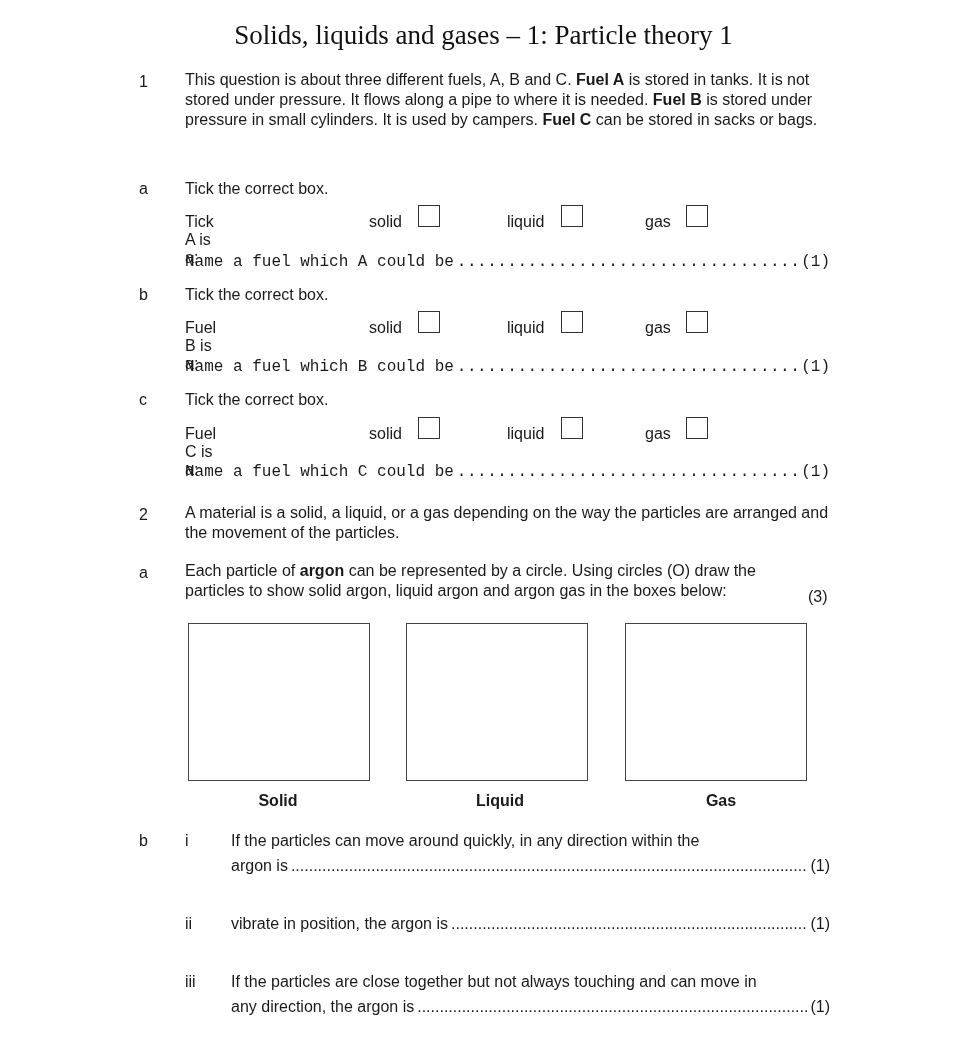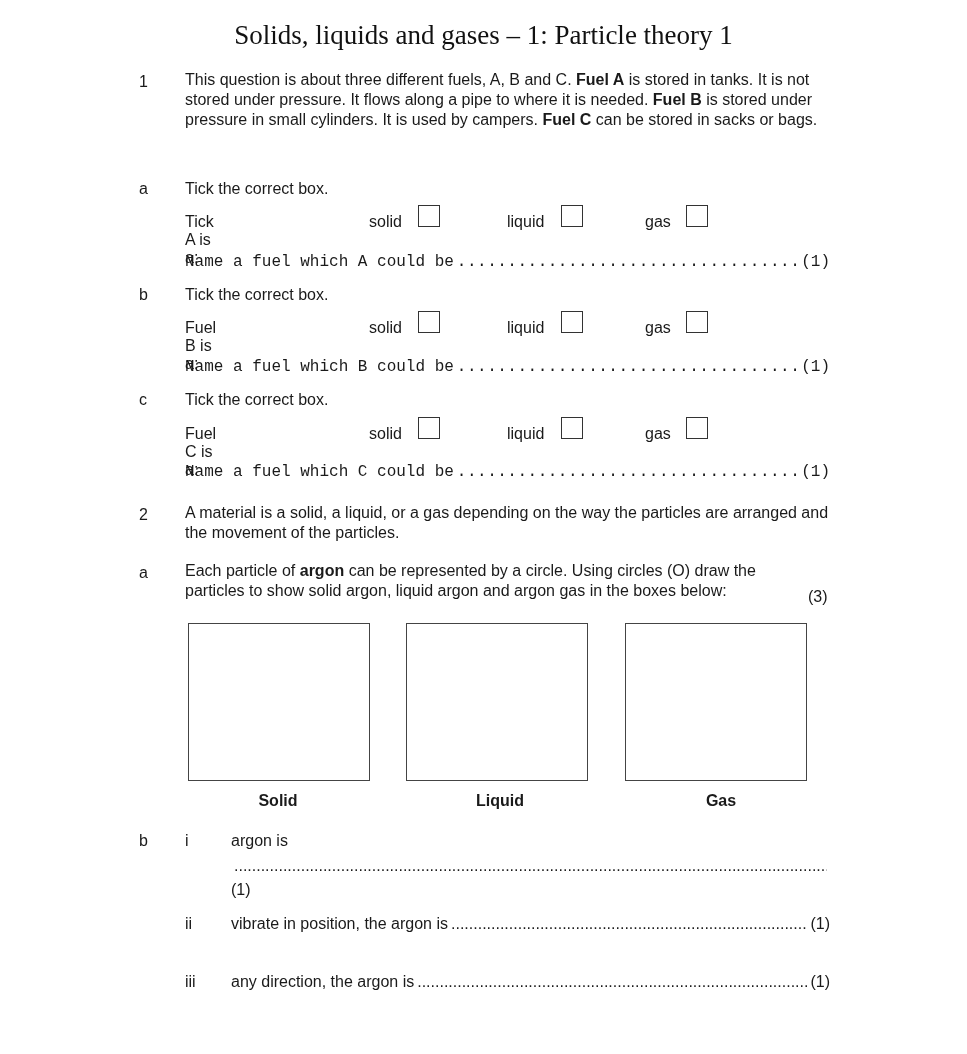"If the particles can move" div { html: none -> <div>If the particles can move around quickly, in any direction within the</div> }
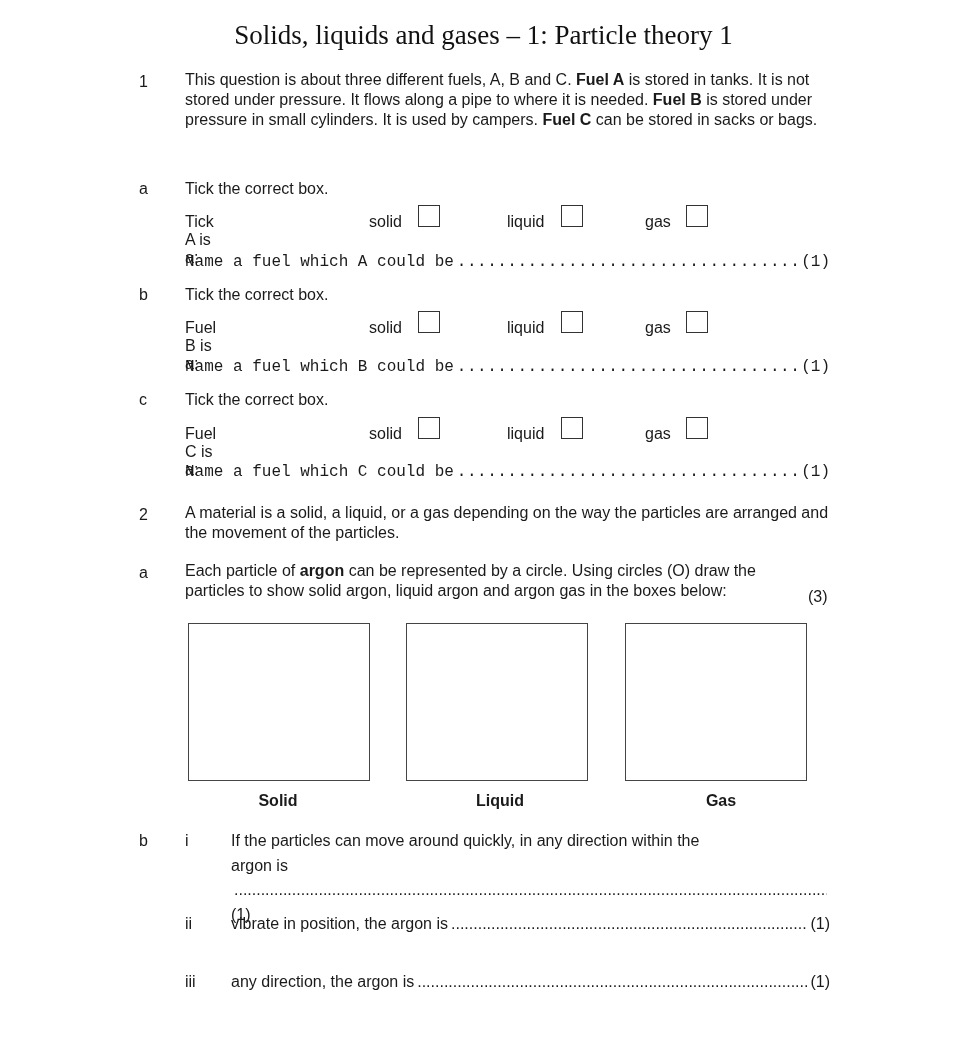"argon is" div { flex-direction: column -> none }
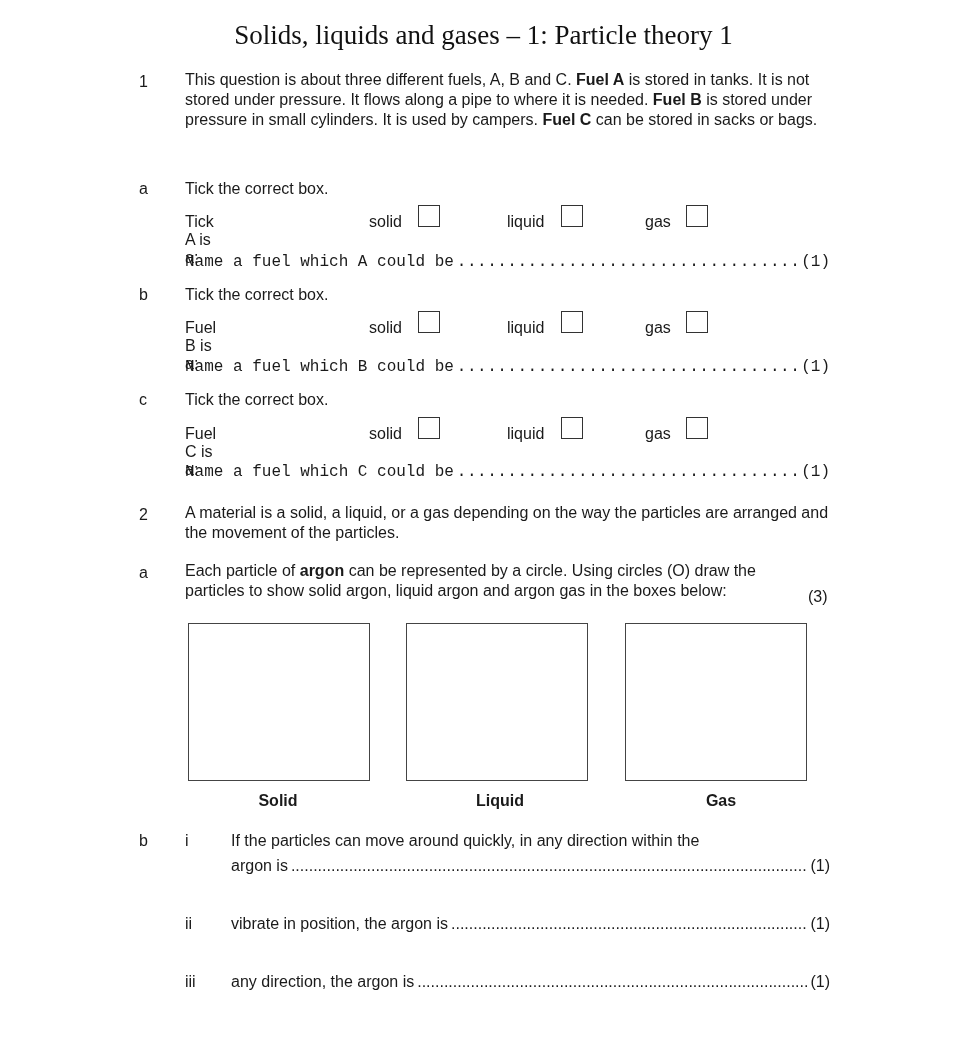"If the particles are close" div { html: none -> <div>If the particles are close together but not always touching and can move in</div> }
